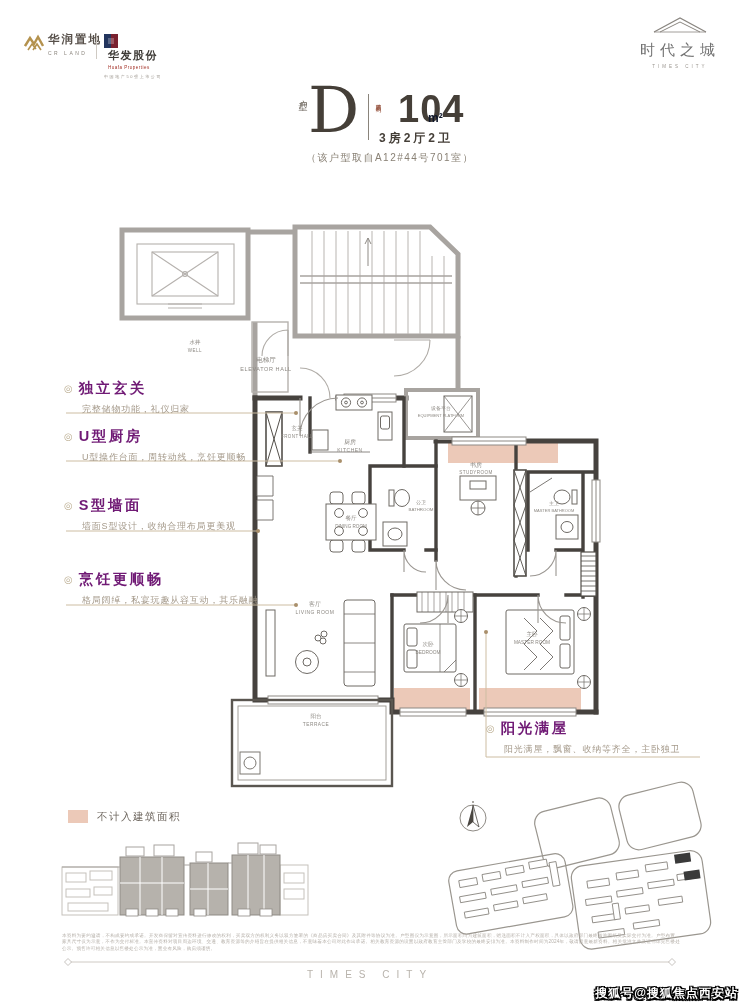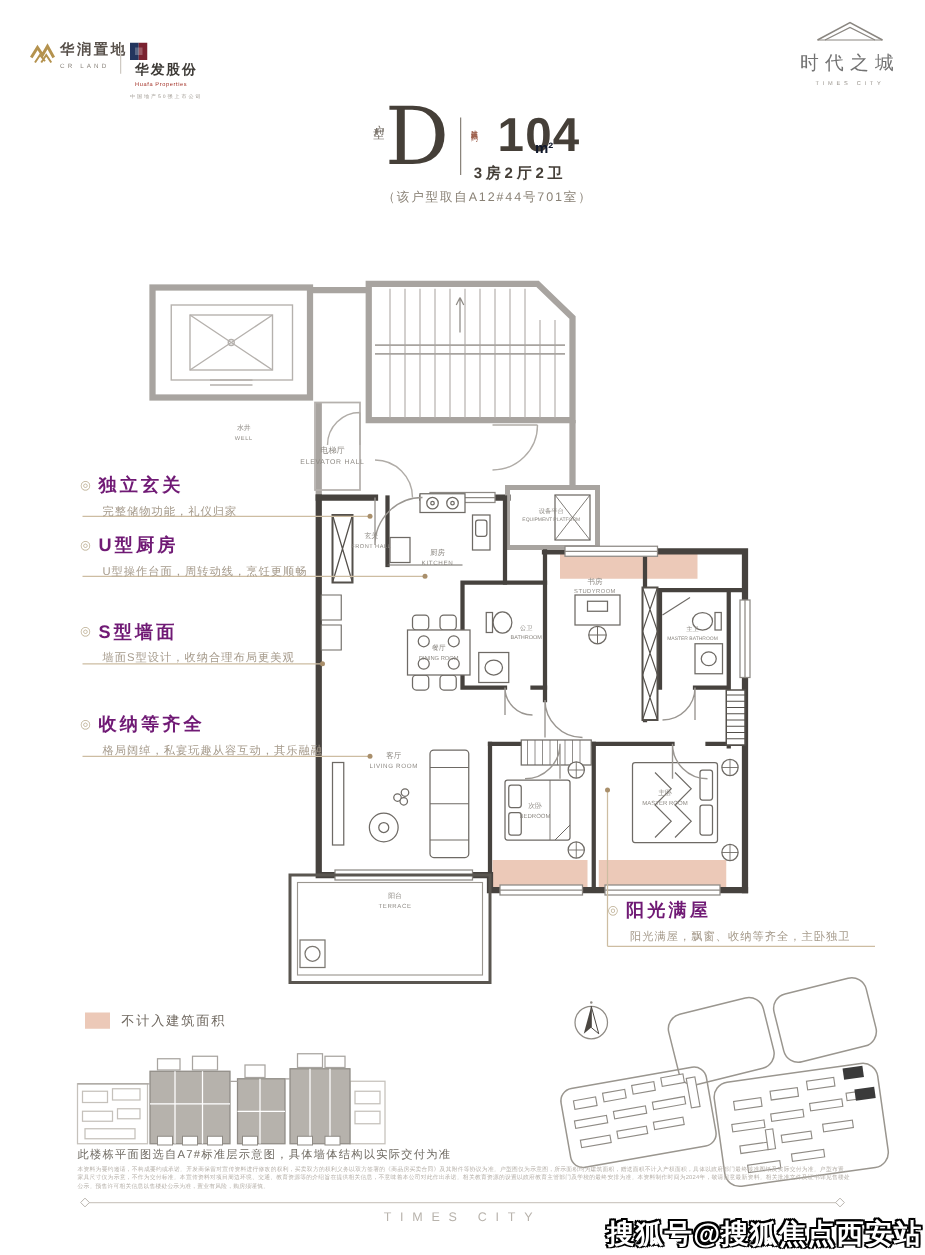"收纳等齐全" span.anno-title { text: 收纳等齐全 -> 烹饪更顺畅 }
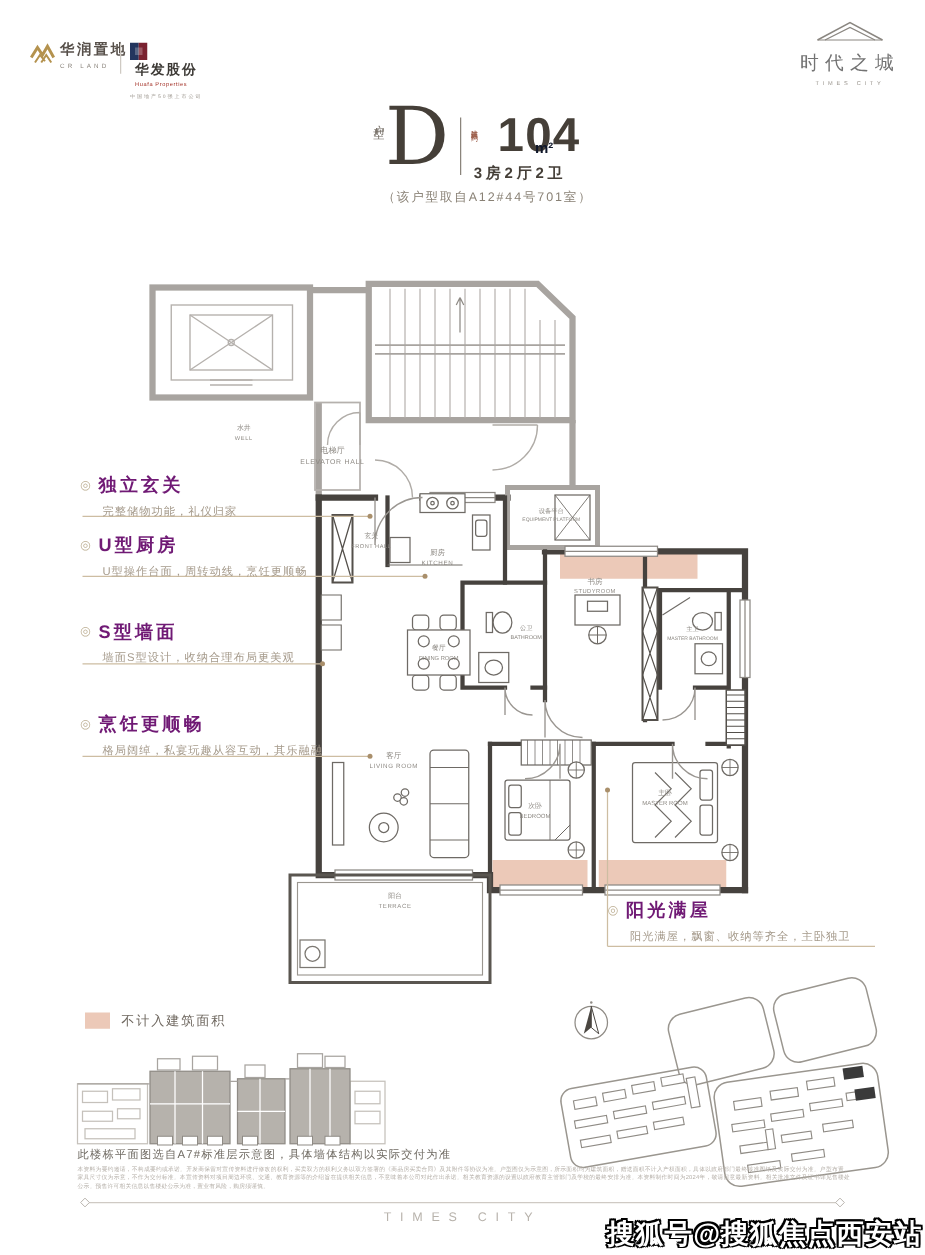"此楼栋平面图选自A7#标准层示意图，具体墙体结构以实际交付为准" div.abs { html: <div>此楼栋平面图选自A7#标准层示意图，具体墙体结构以实际交付为准</div> -> none }
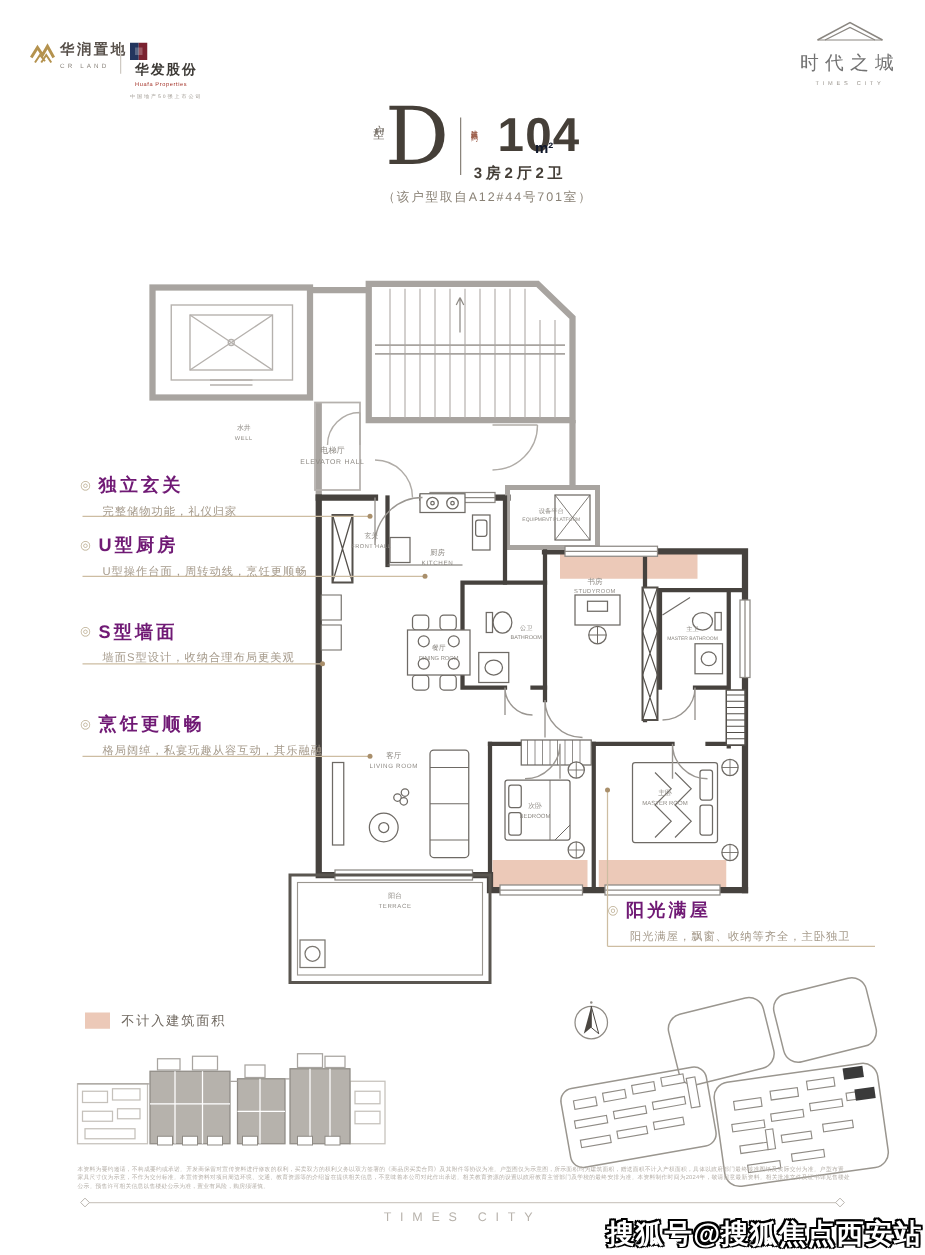"搜狐号@搜狐焦点西安站" .watermark { font-size: 22px -> 12px }
